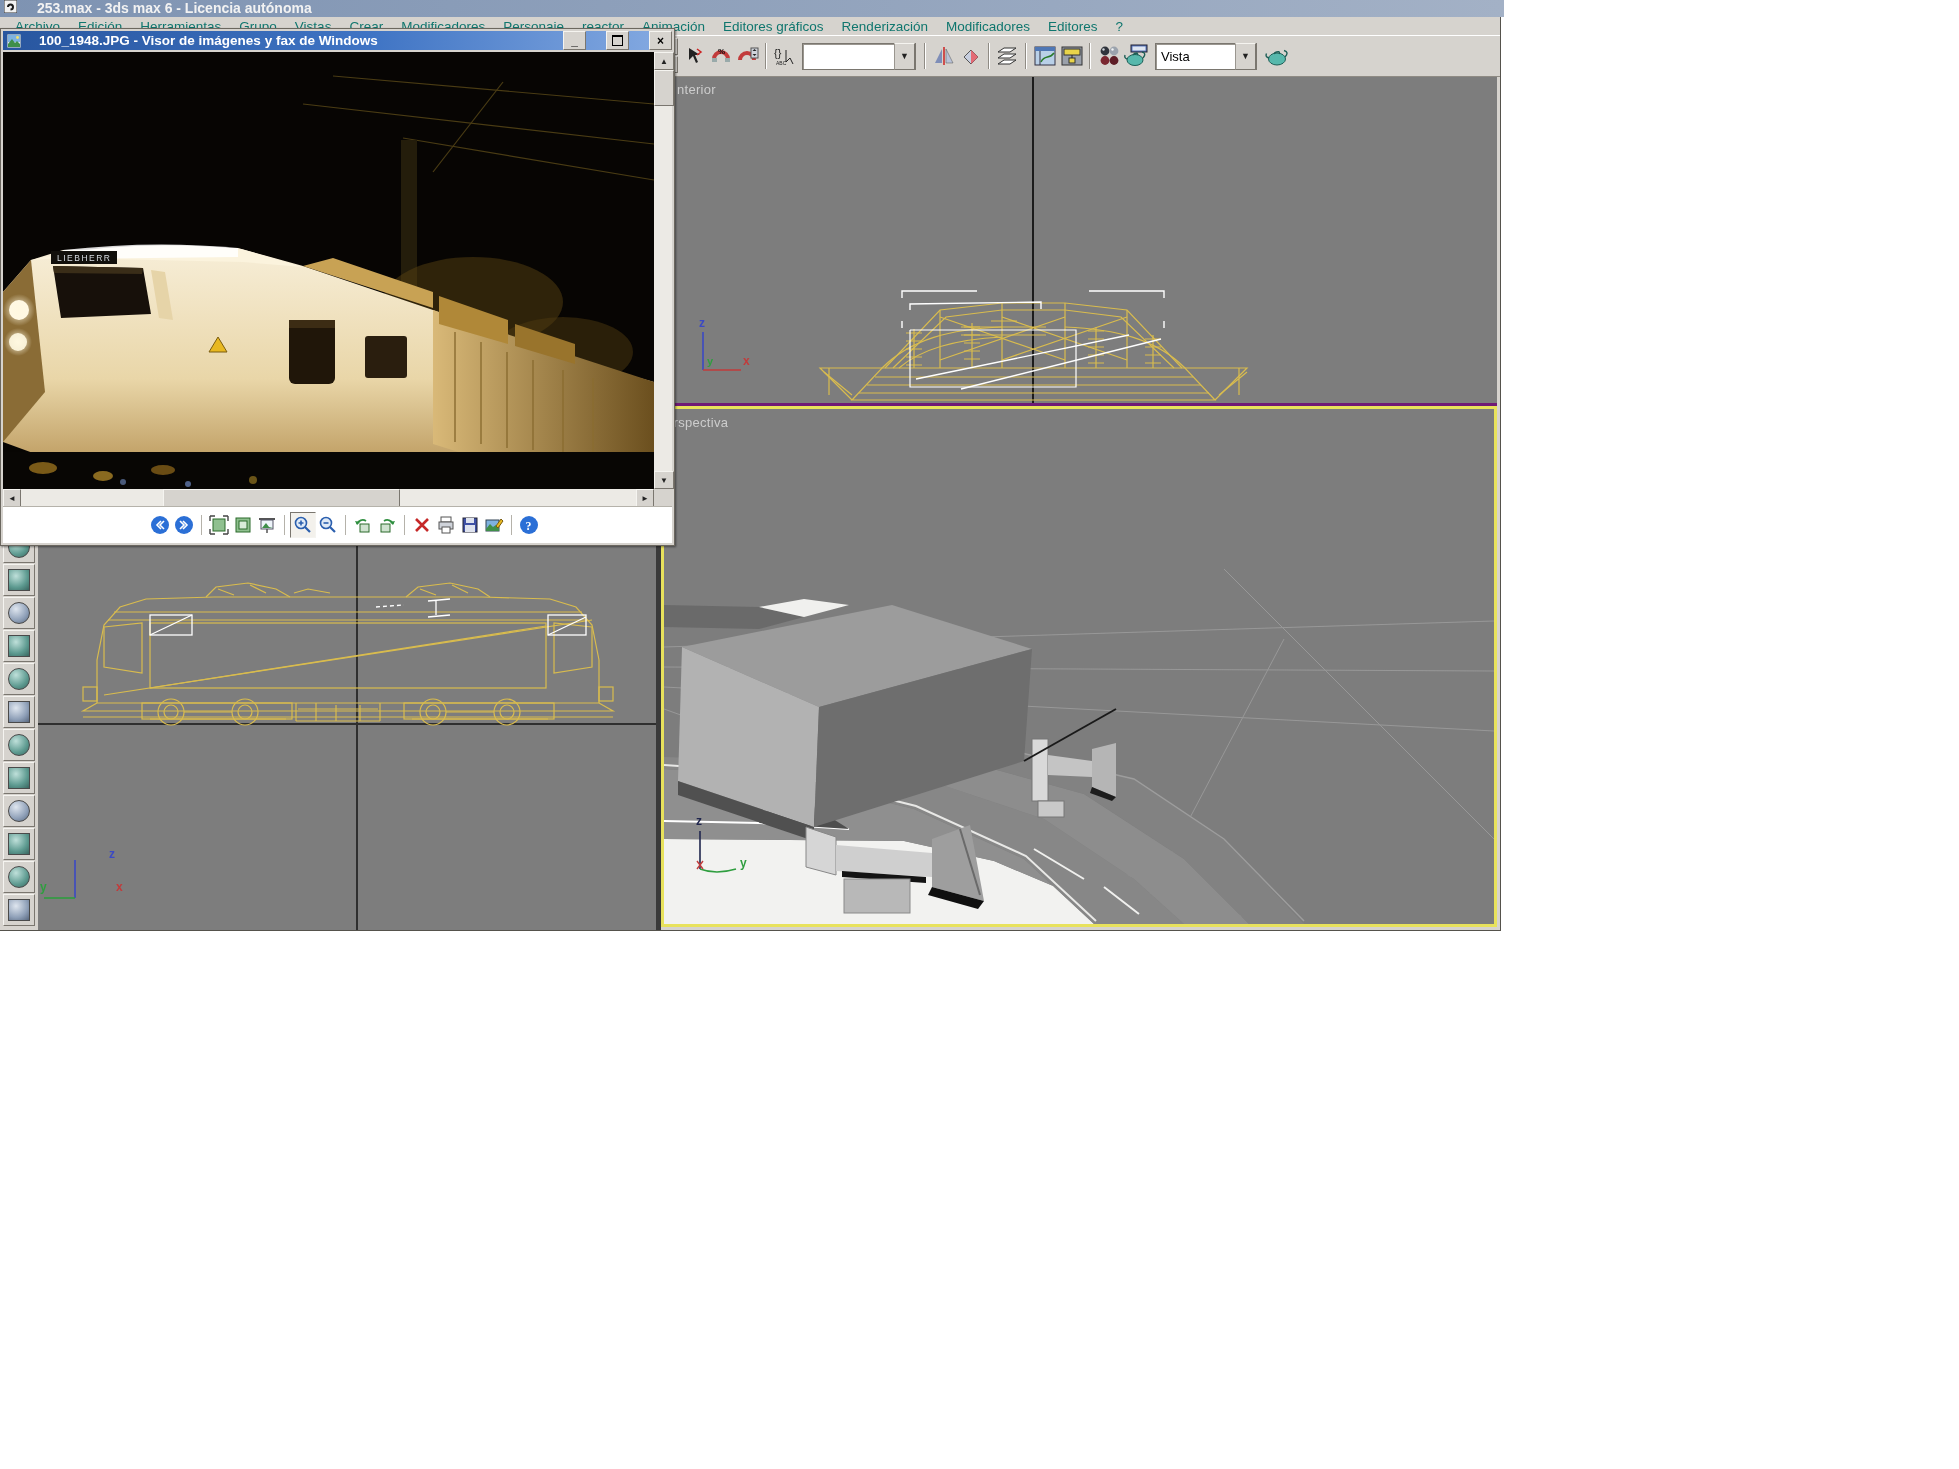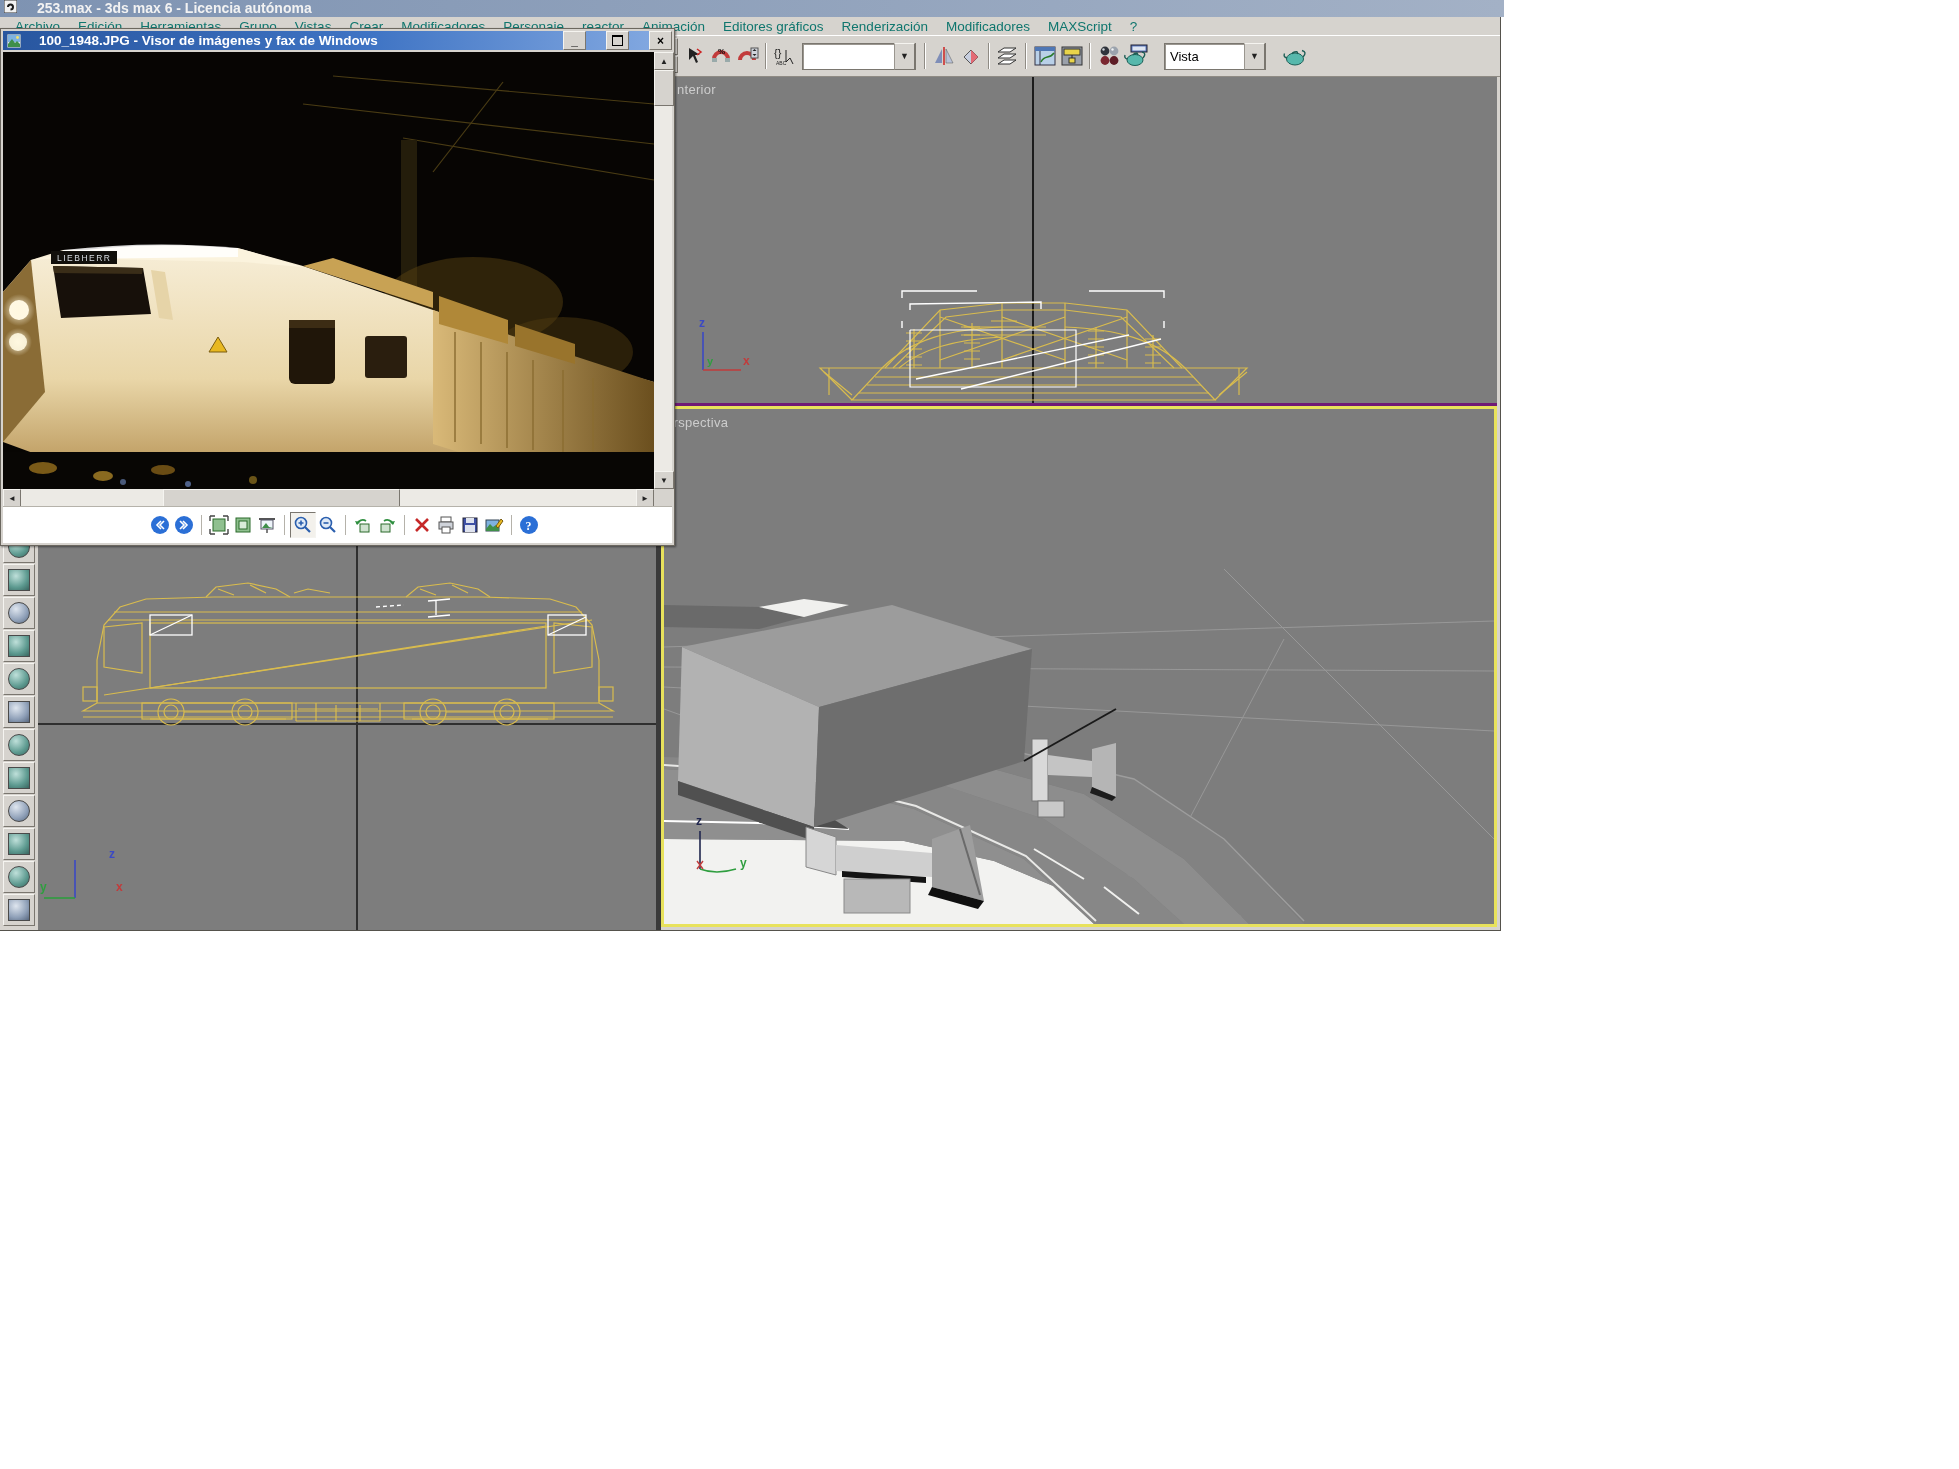"MAXScript" span.mitem { text: MAXScript -> Editores }
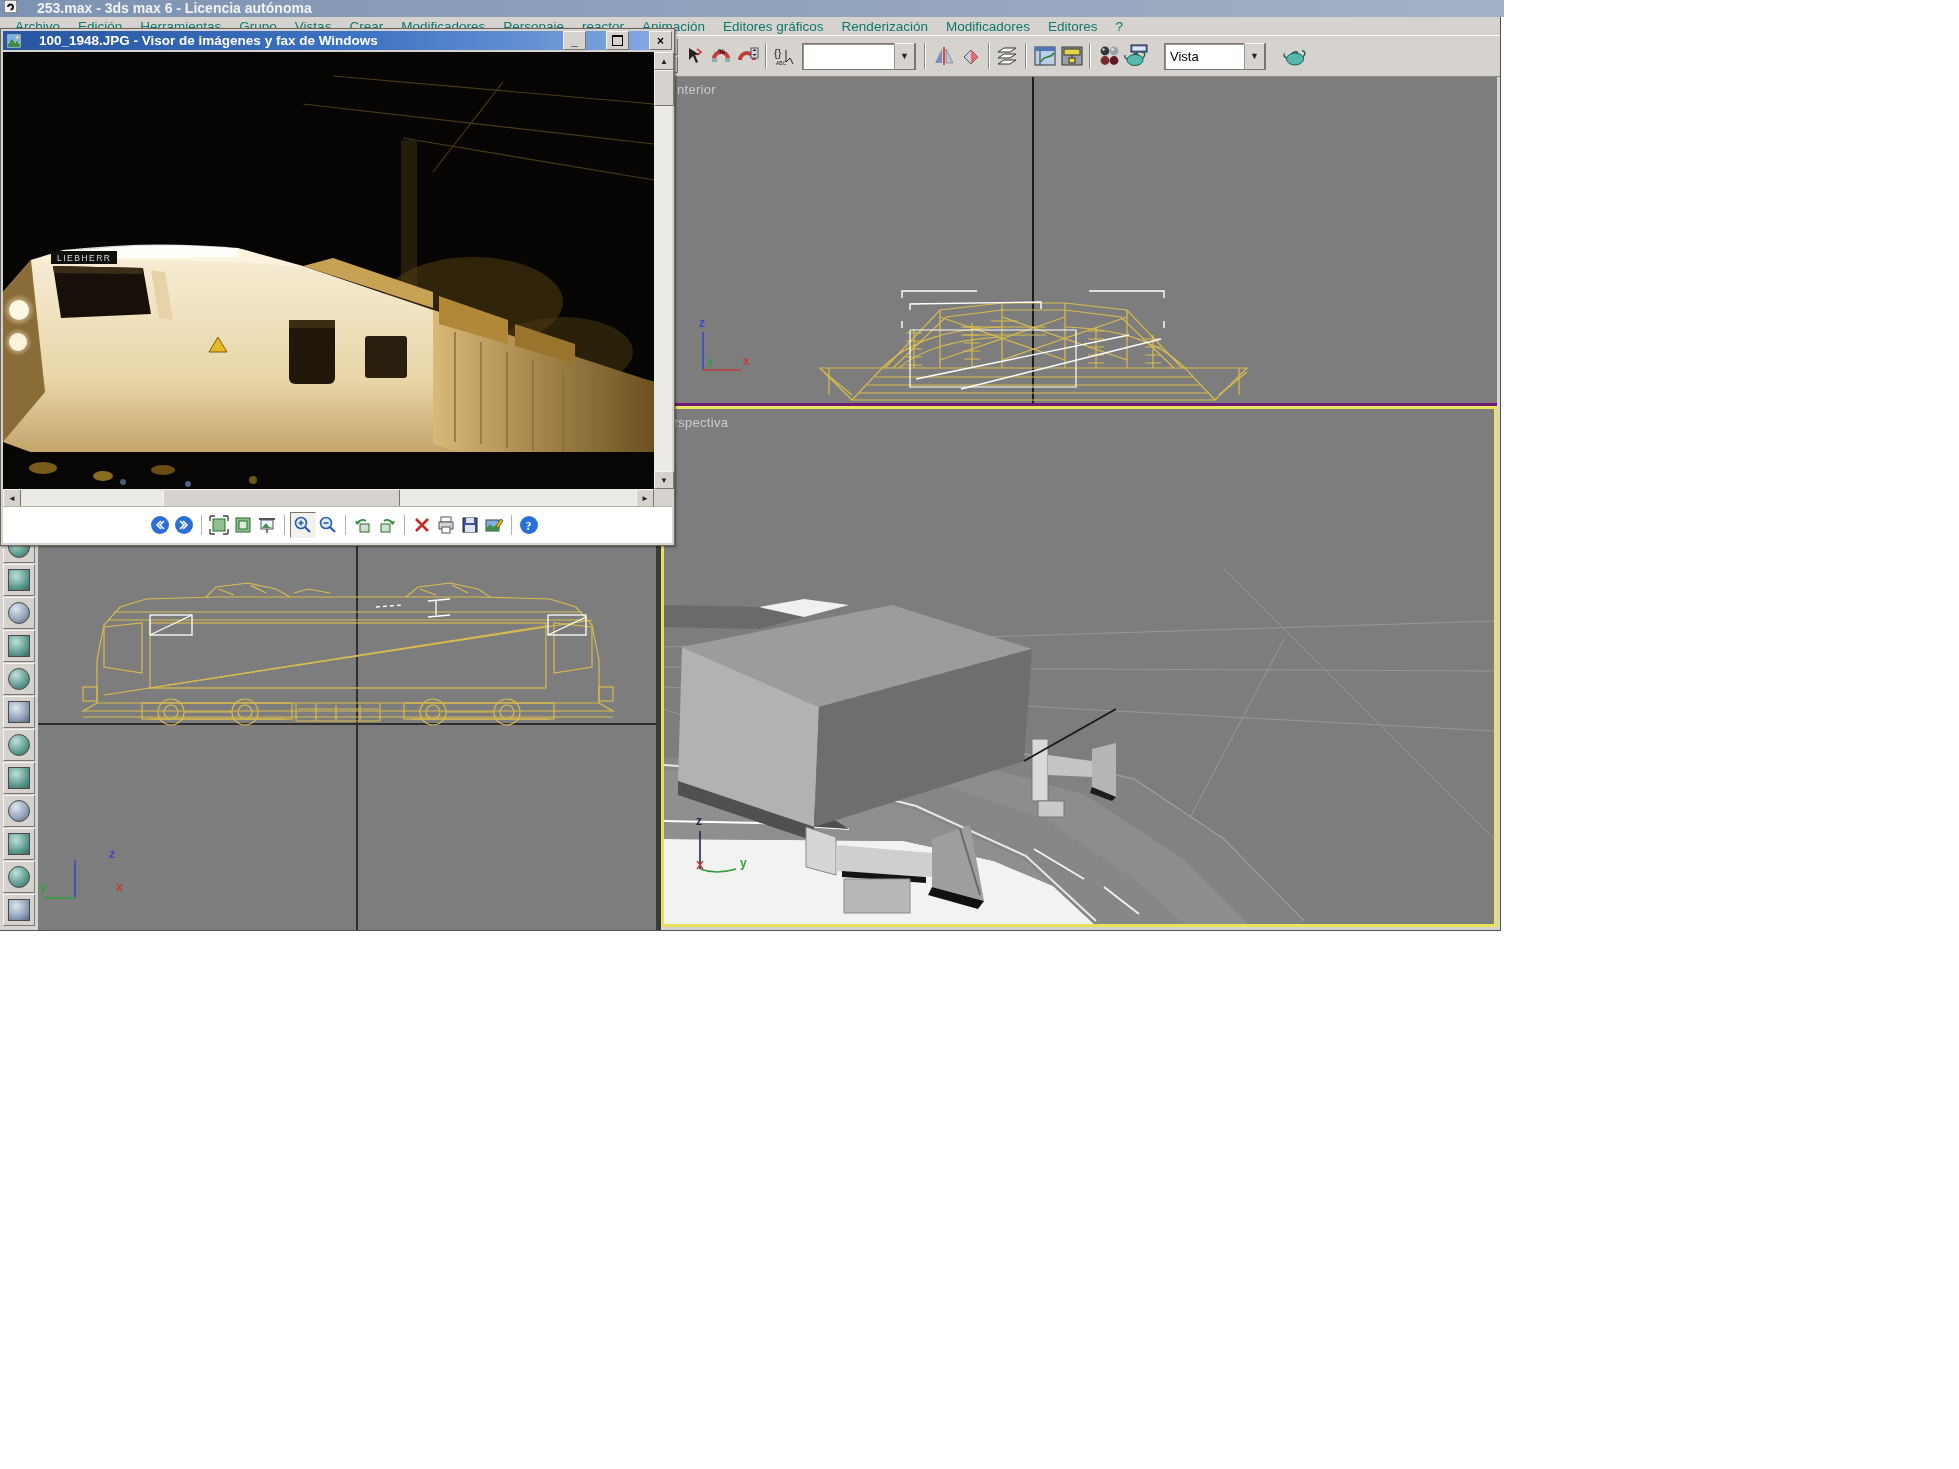"Vista" div.combo { margin: 0 15px -> 0 6px }
